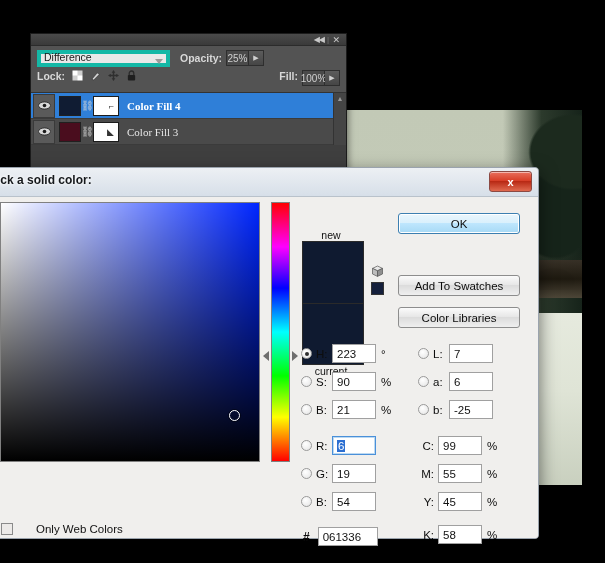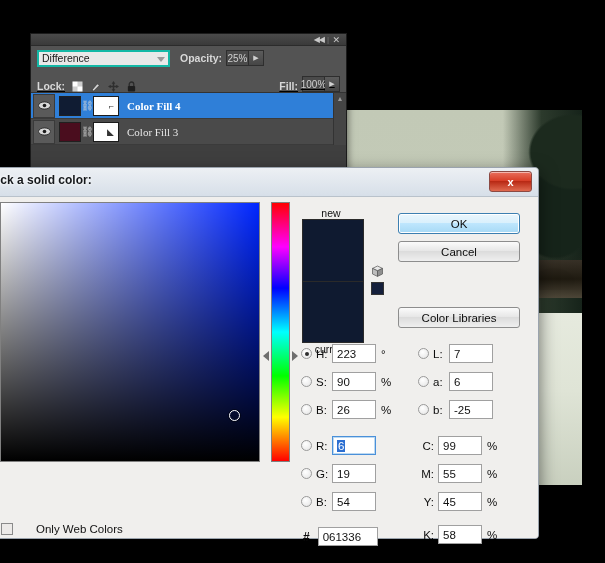"Difference" .blend-select { align-items: flex-start -> flex-end; border: 2px solid #14b8a6 -> 4px solid #14b8a6 }
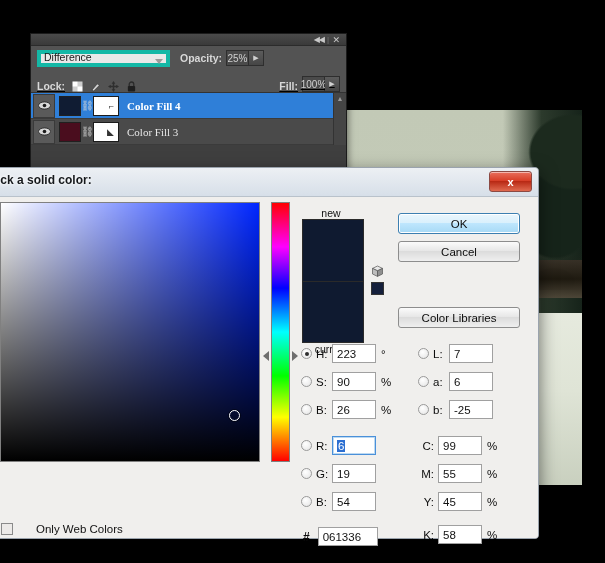"Lock:" .lock-row { align-items: flex-end -> flex-start; text-decoration: underline -> none }
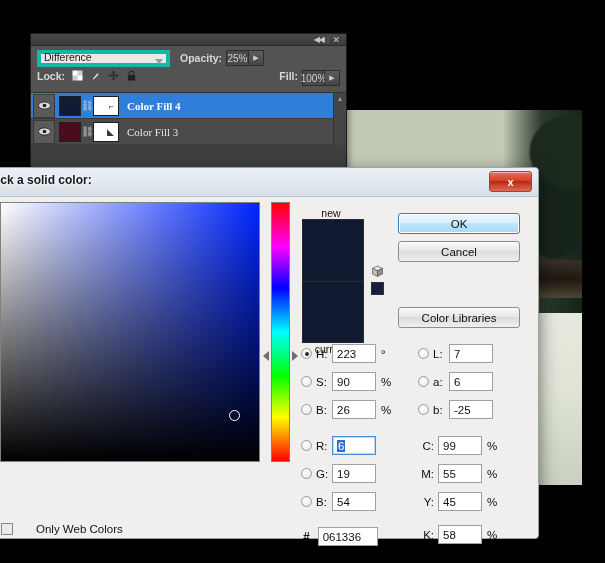"new" .preview-wrap { top: 10px -> 32px }
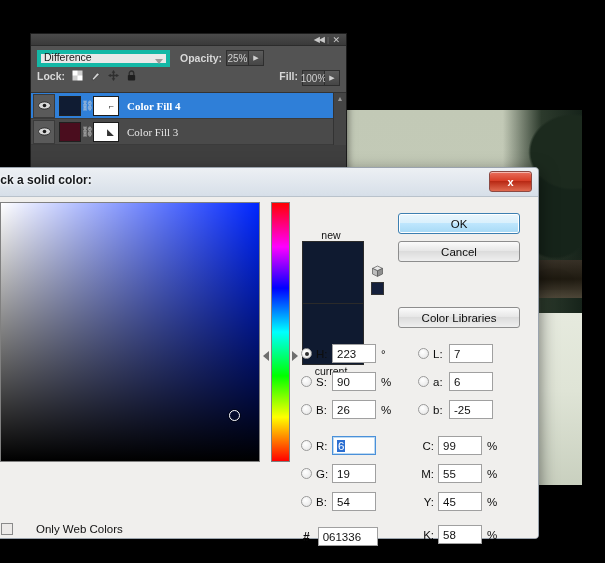"Cancel" div.dlg-btn { html: <div> <span>Cancel</span> </div> -> none }
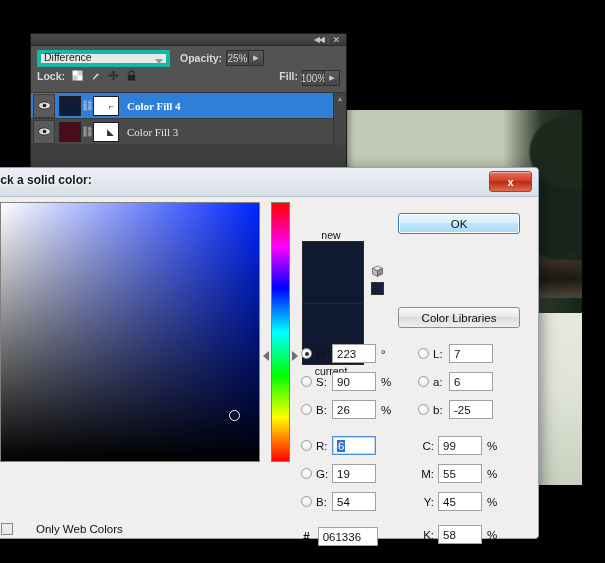"Add To Swatches" div.dlg-btn { html: none -> <div> <span>Add To Swatches</span> </div> }
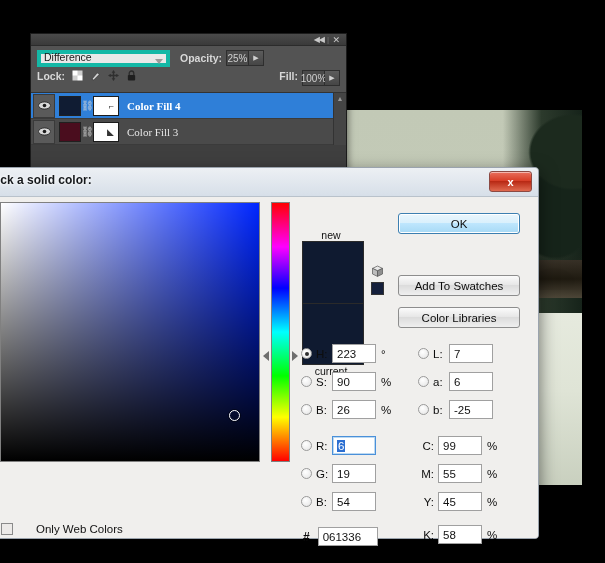"26" span { text: 26 -> 21 }
